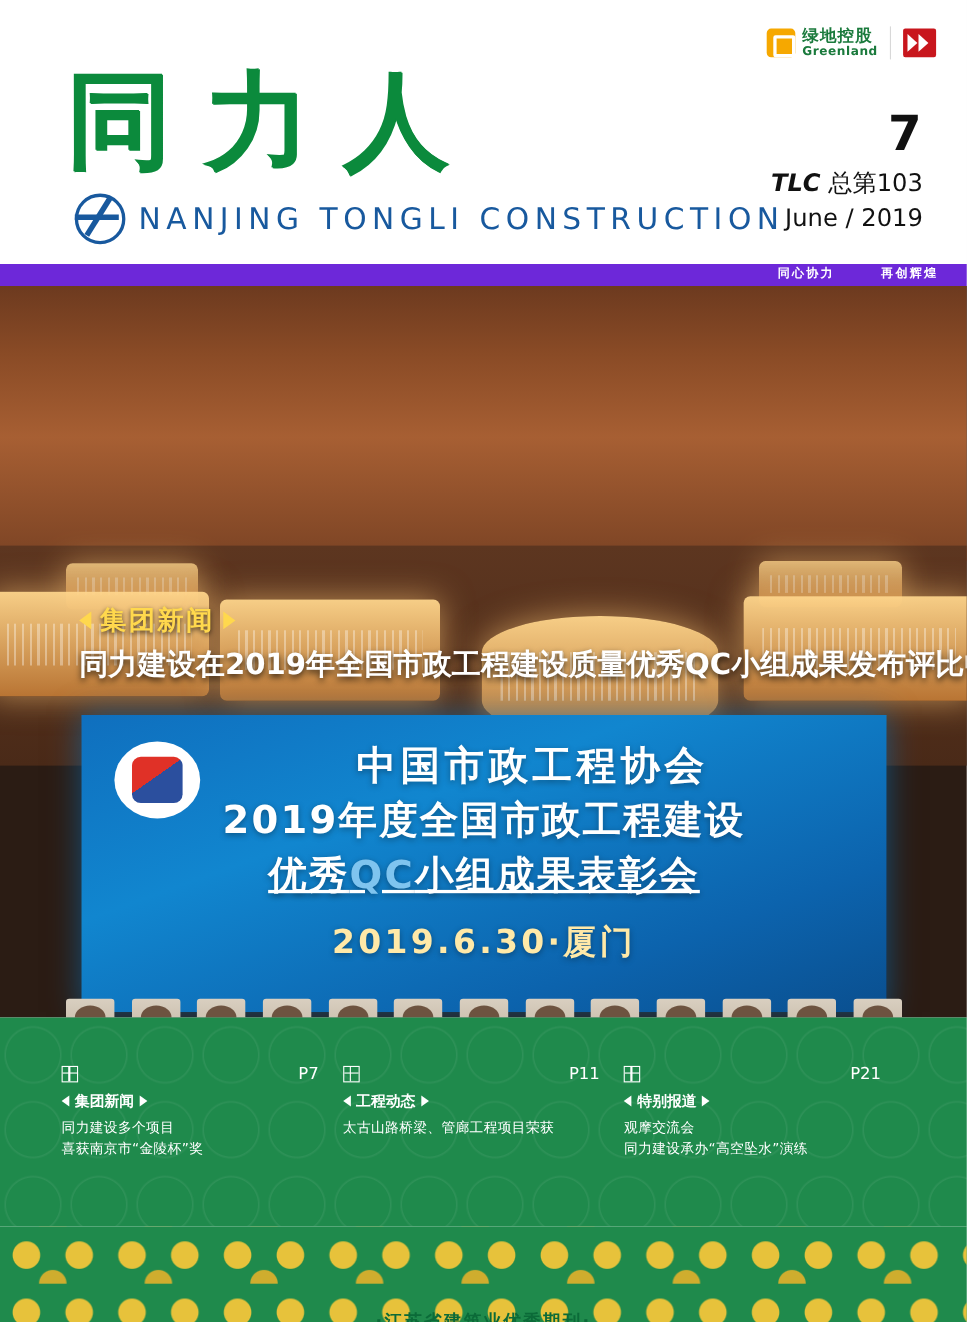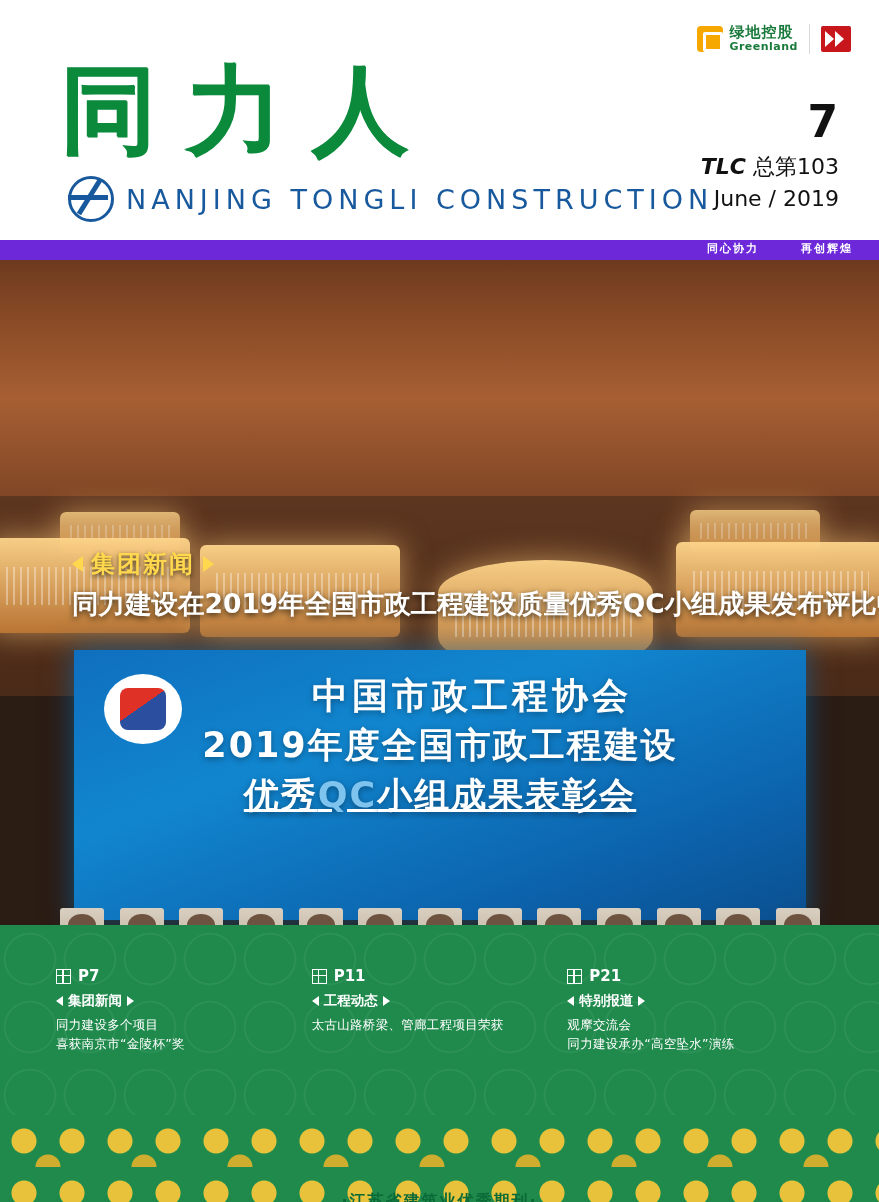"中国市政工程协会" .screen .ln1 { padding-left: 32px -> 44px }
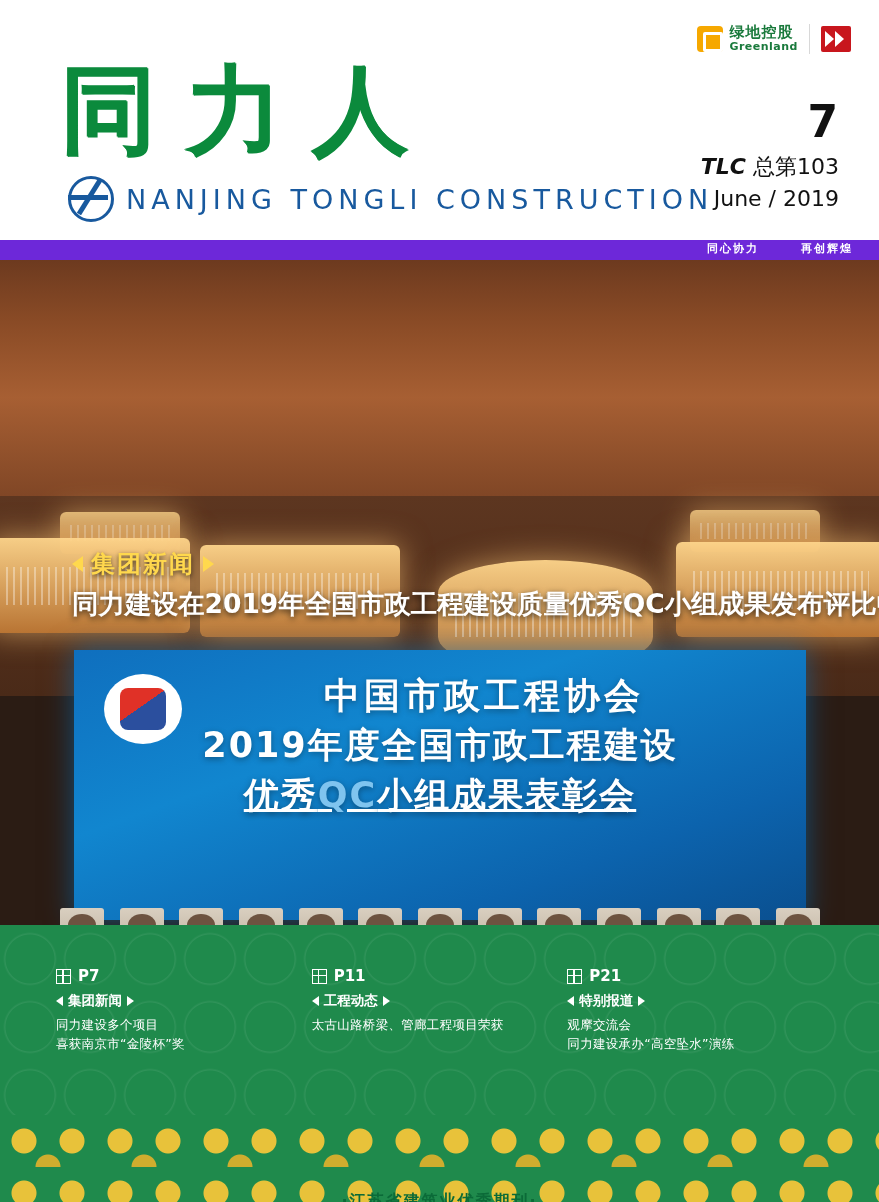"2019.6.30·厦门" div.ln { html: none -> <div>2019.6.30·厦门</div> }
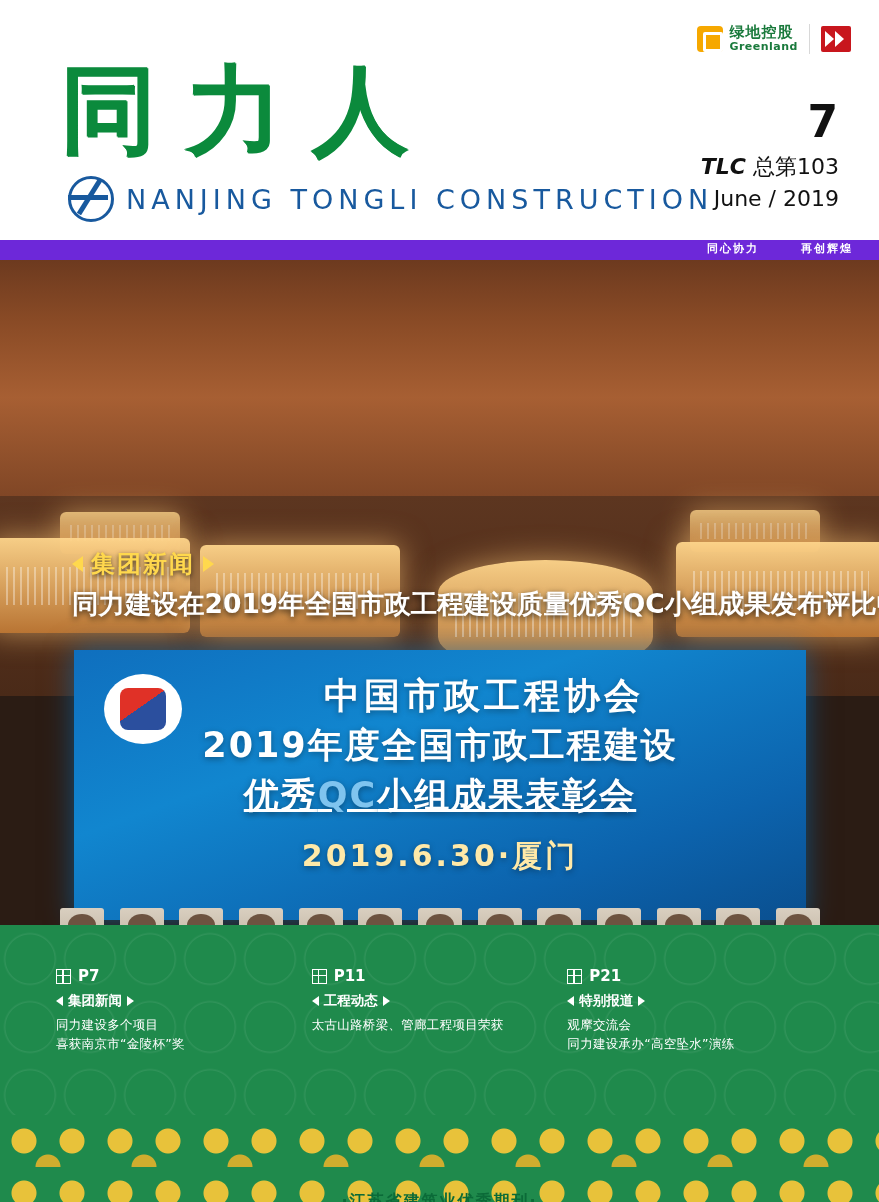"P7" .teaser .pg { font-weight: bold -> normal; justify-content: none -> space-between }
